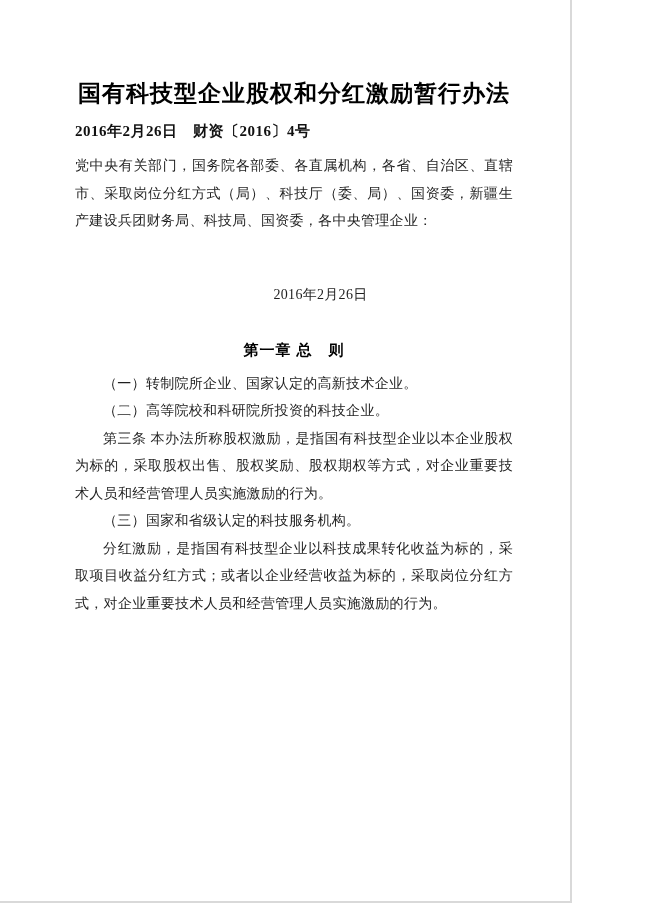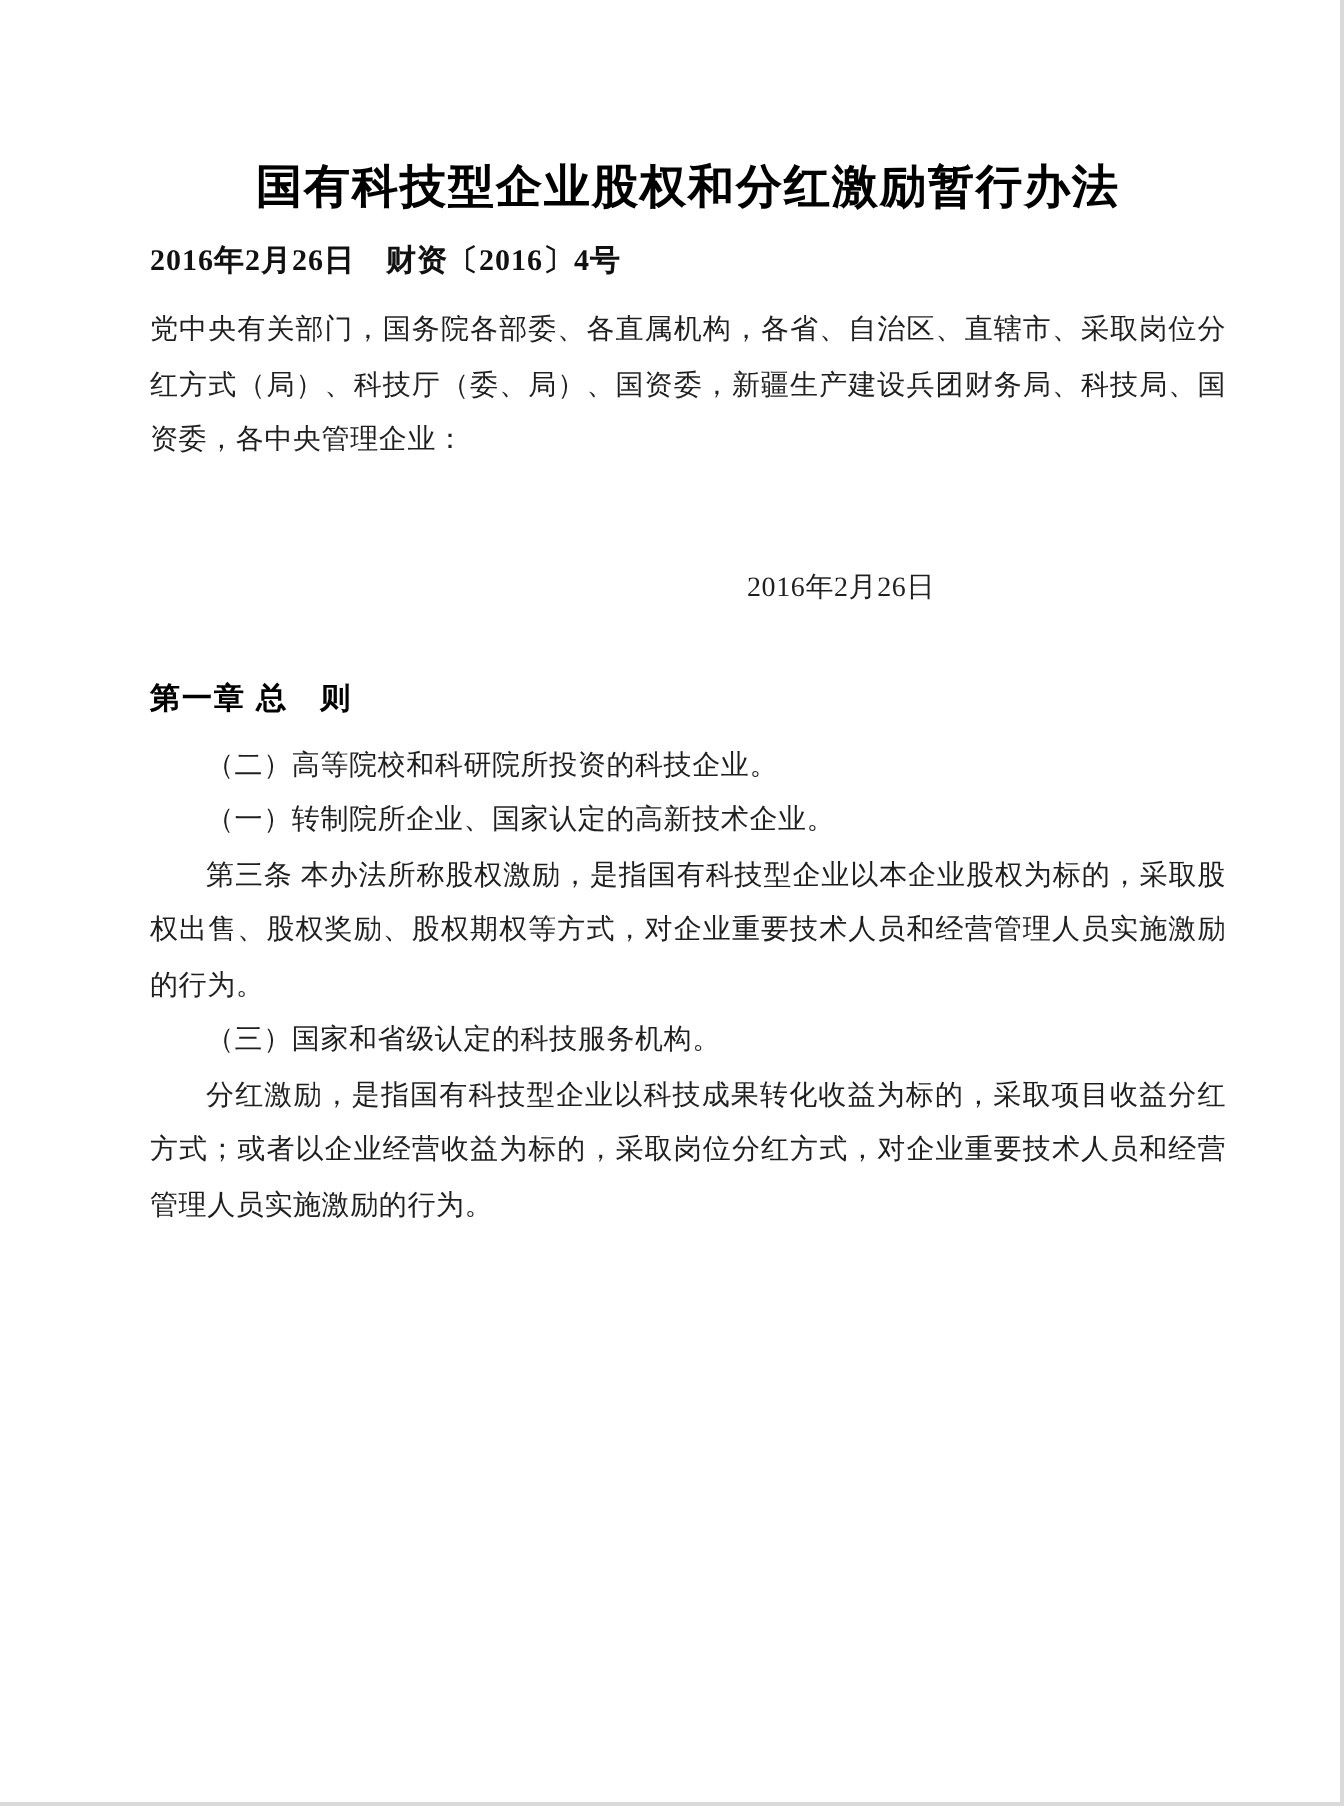"国有科技型企业股权和分红激励暂行办法" .page { width: 672px -> 572px }
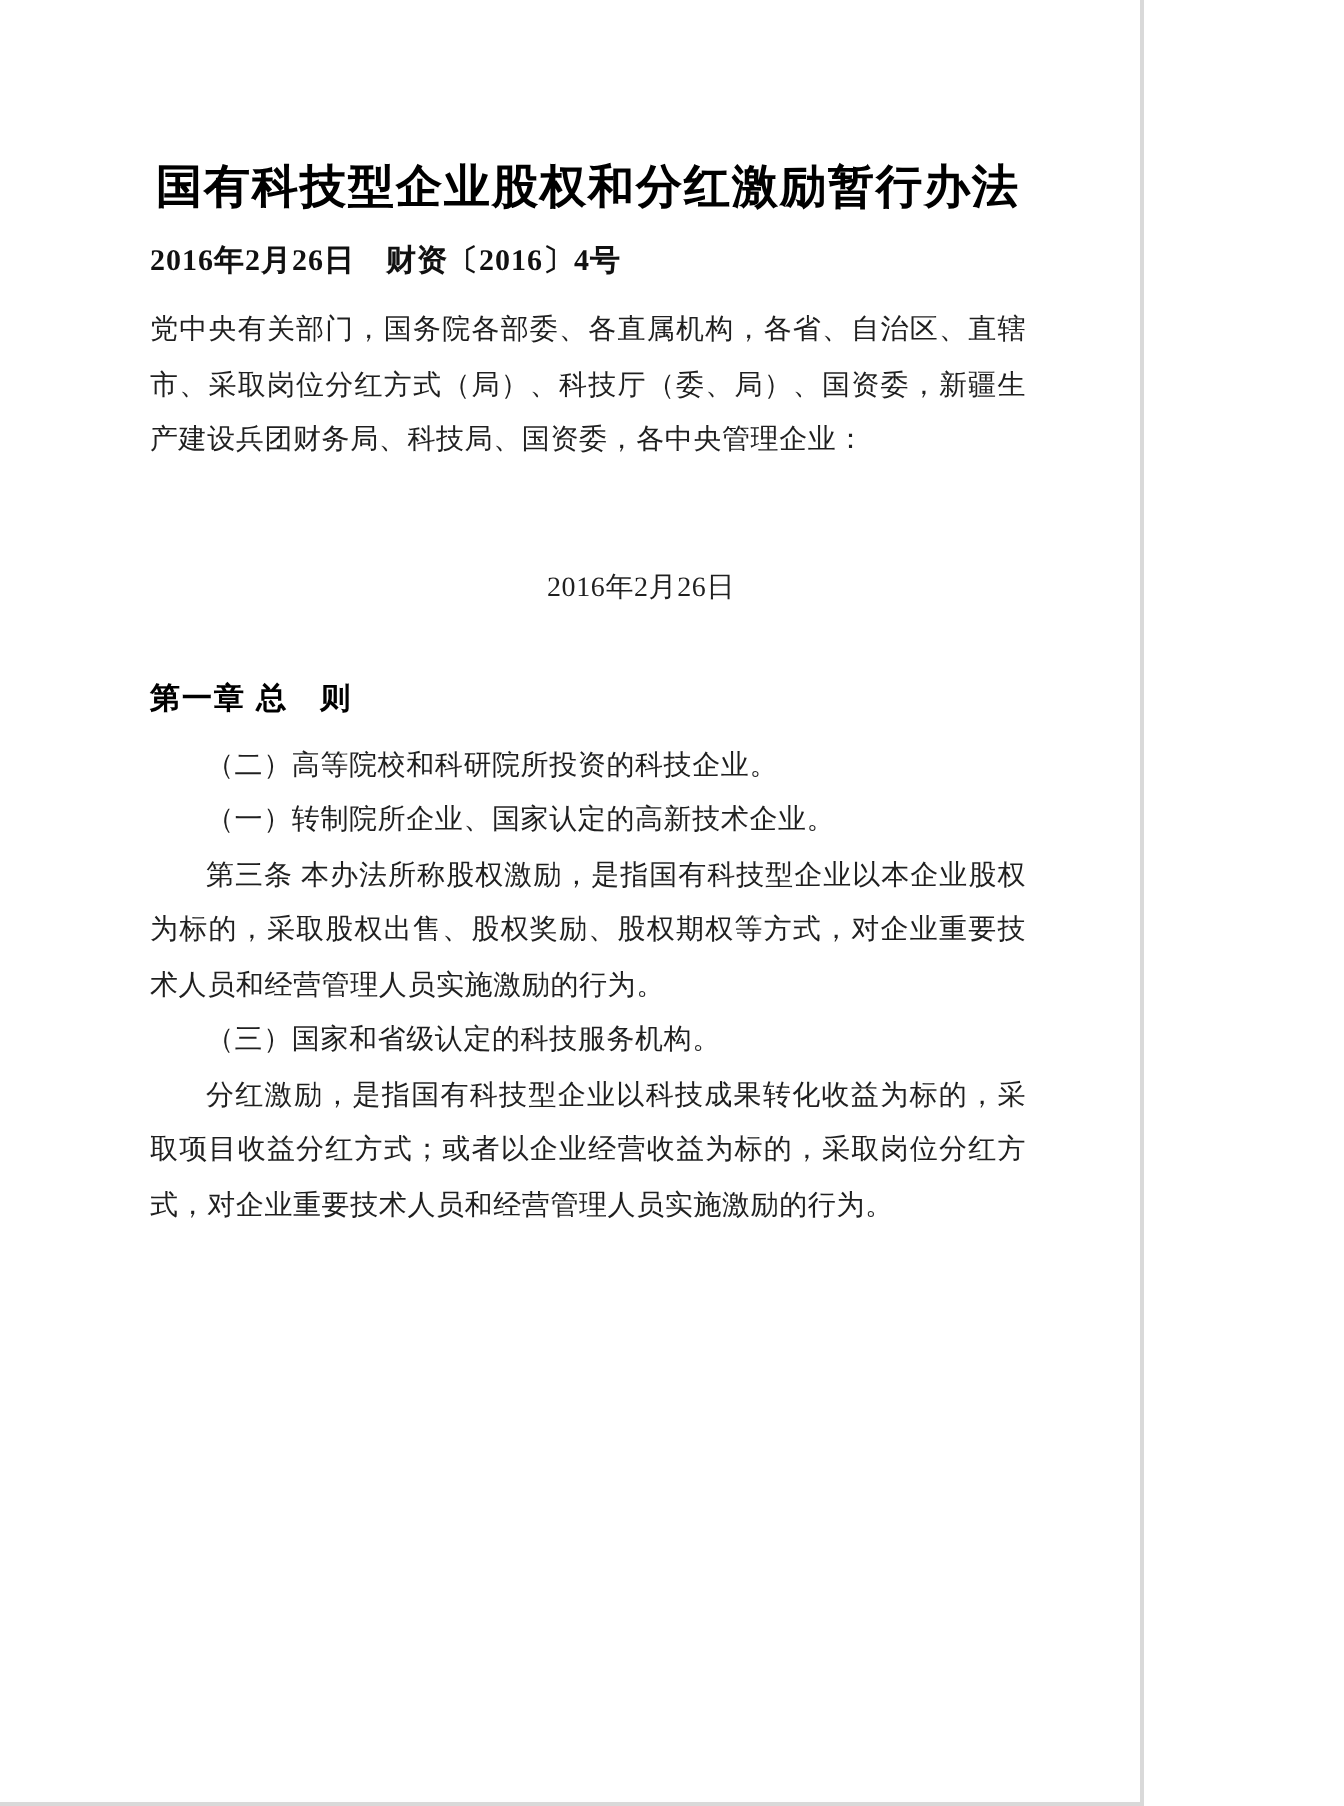"第一章 总 则" .chapter-heading { text-align: left -> center }
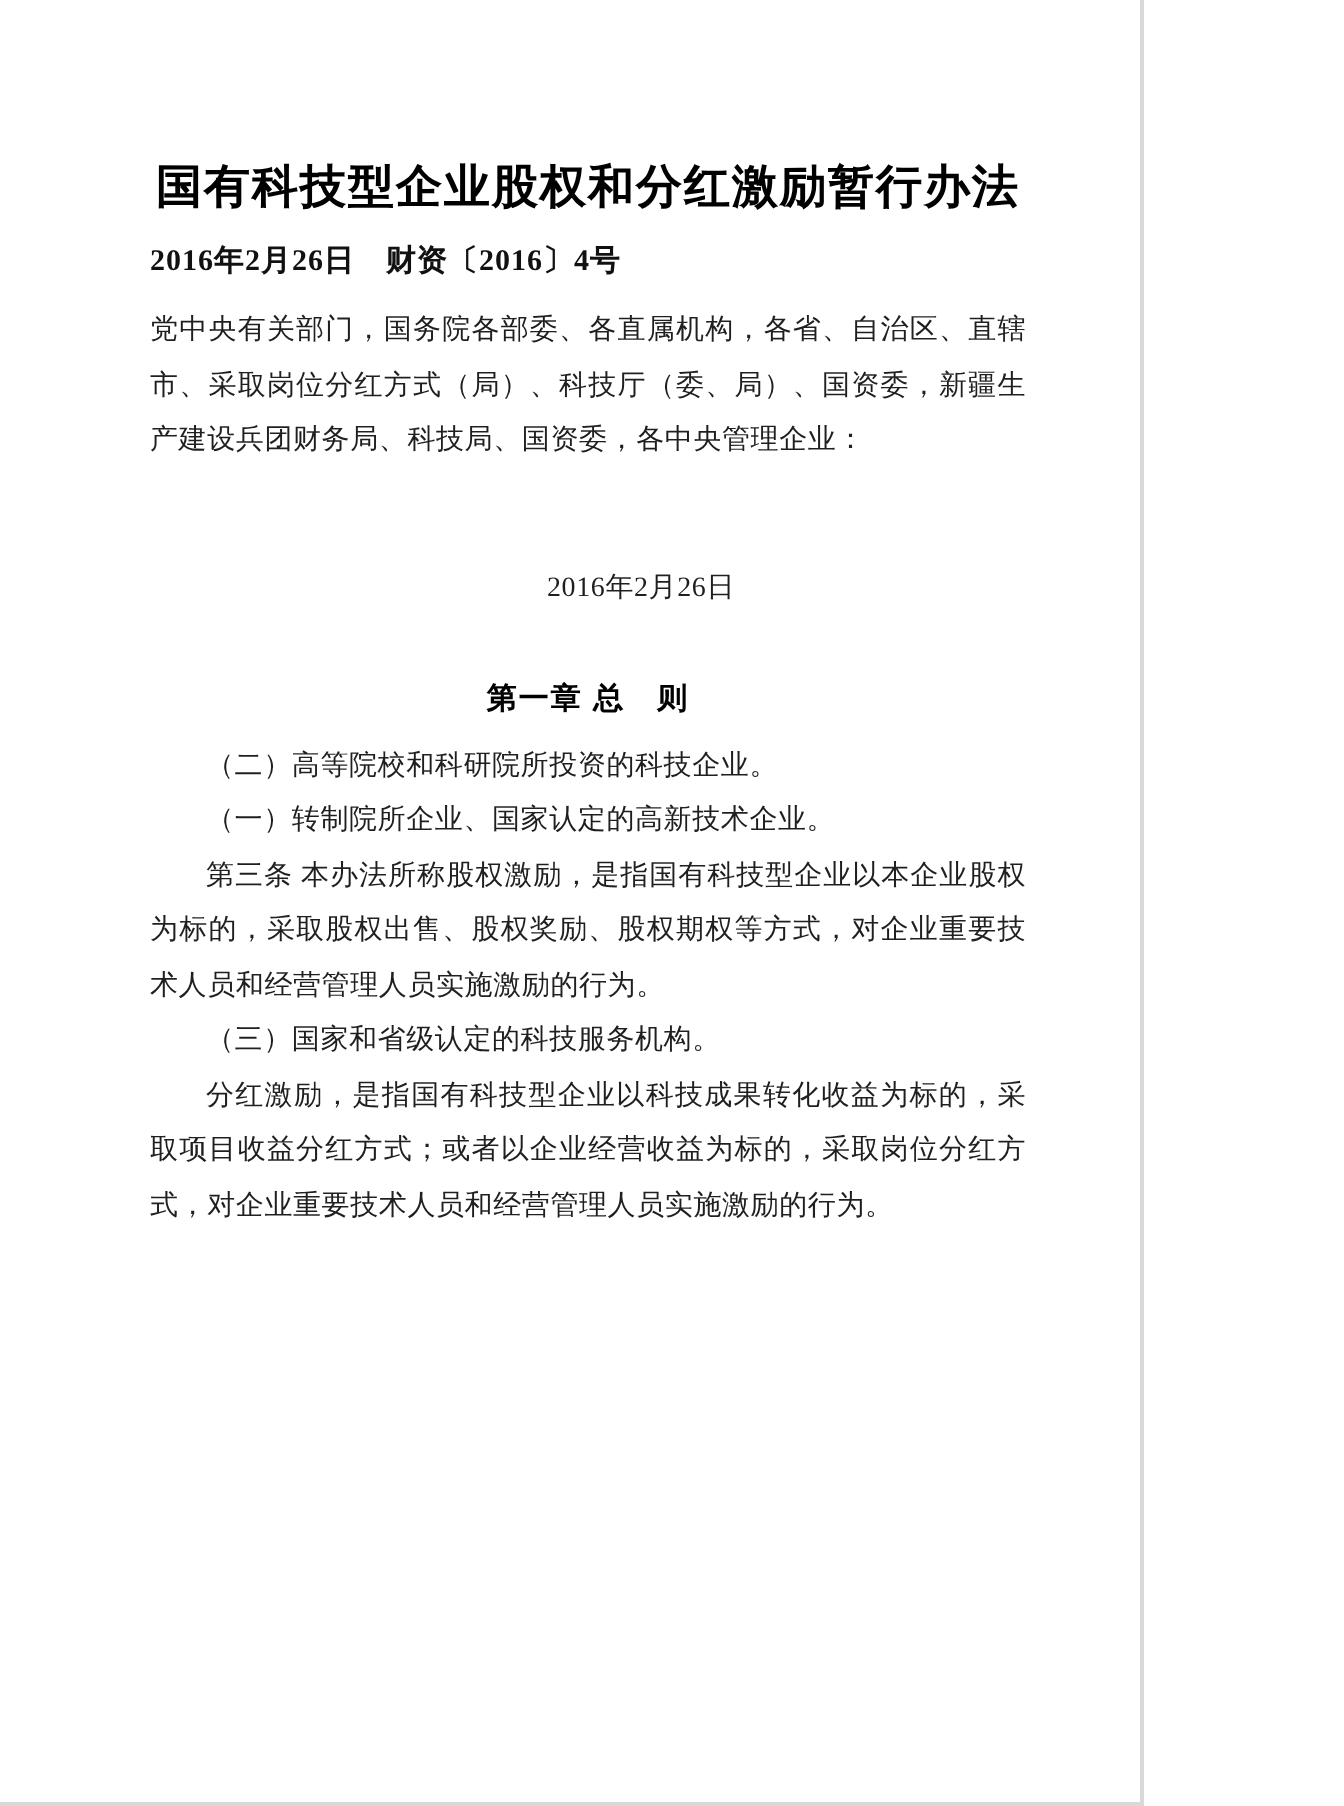"（二）高等院校和科研院所投资的科技企业。" p.para { order: before "（一）转制院所企业、国家认定的高新技术企业。" -> after "（一）转制院所企业、国家认定的高新技术企业。" }
